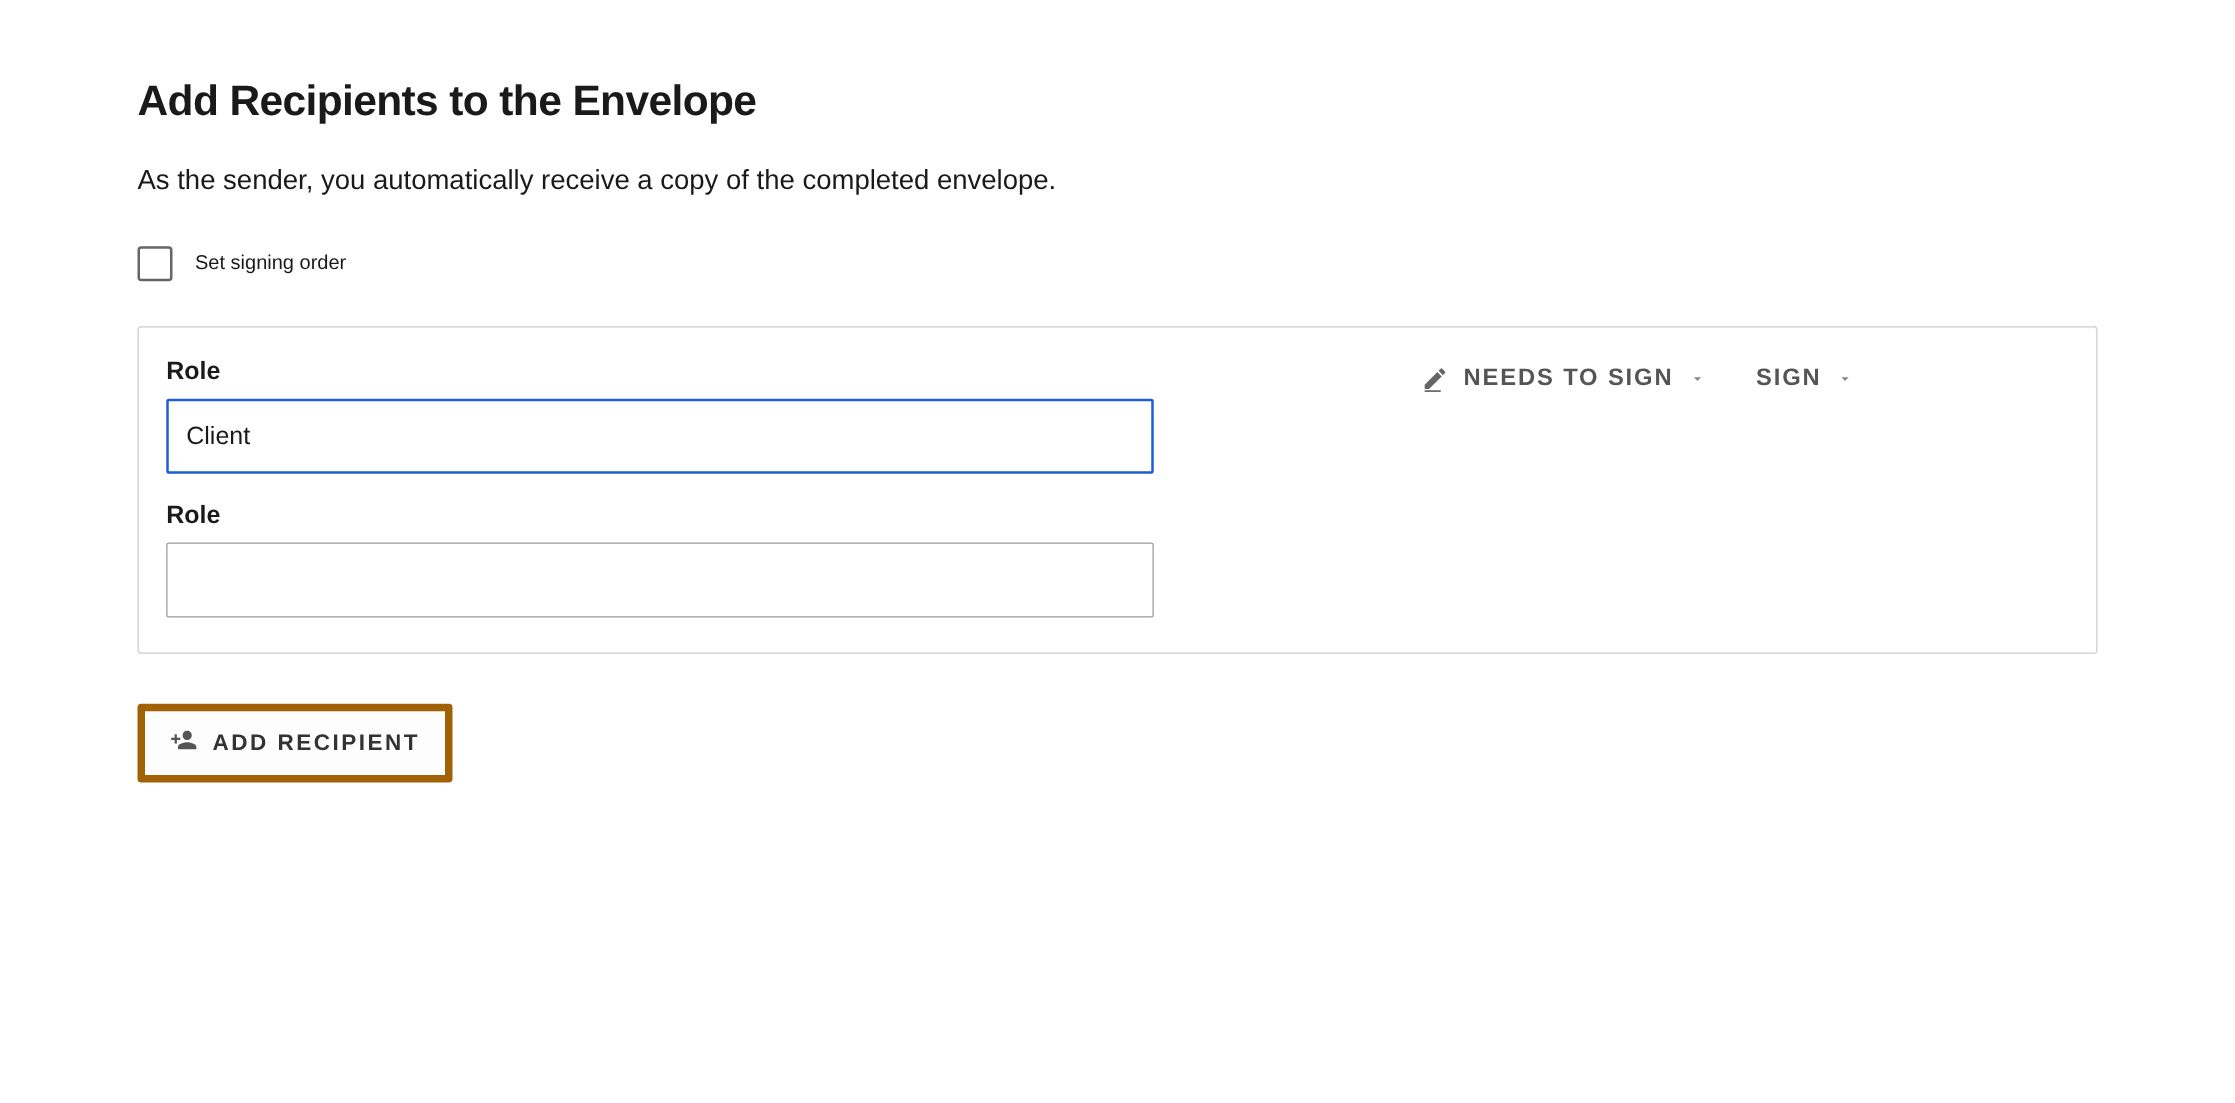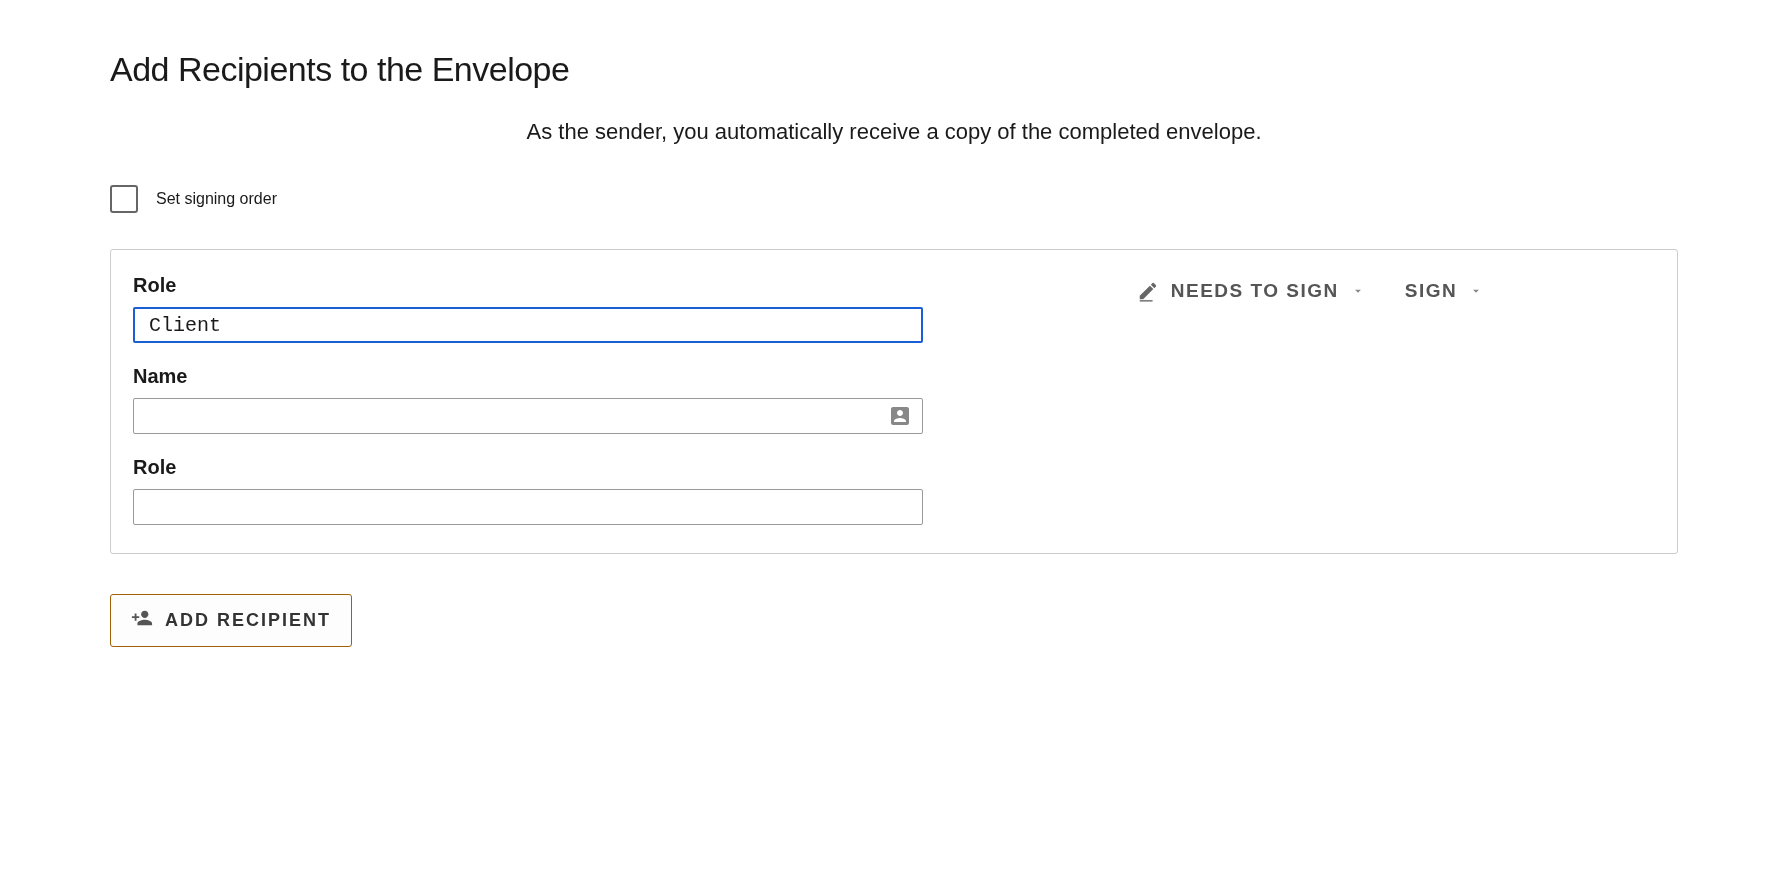"Add Recipients to the Envelope" .page-title { font-weight: 400 -> 700; margin-top: none -> 12px }
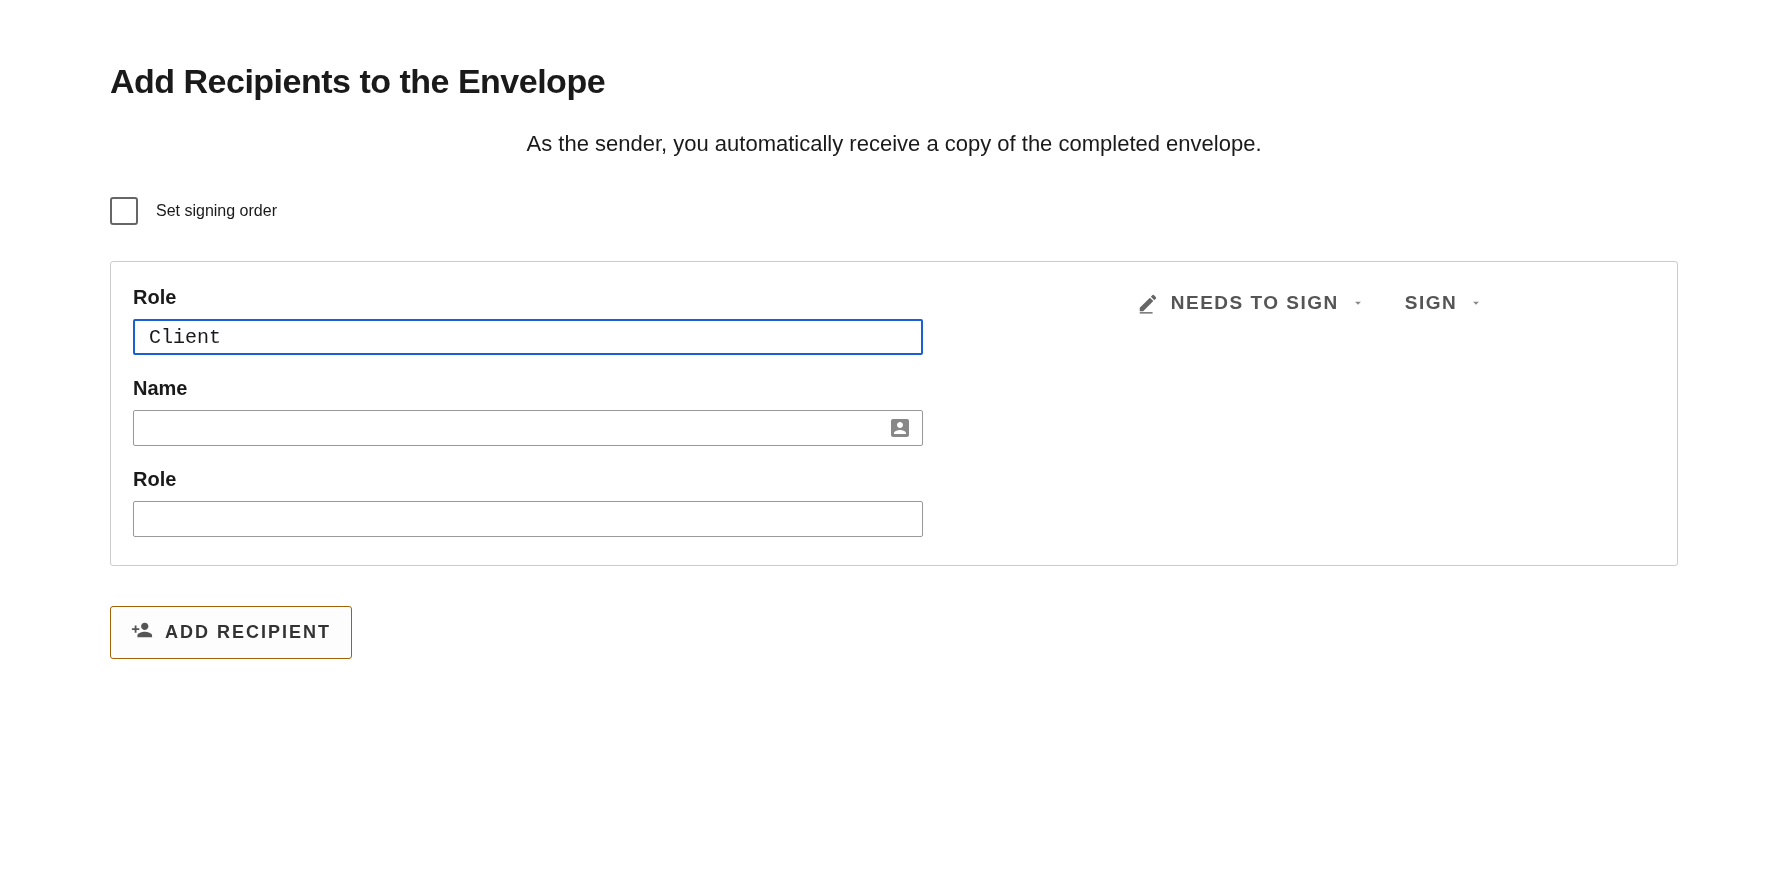"As the sender, you automatically" .page-subtitle { text-align: center -> none }
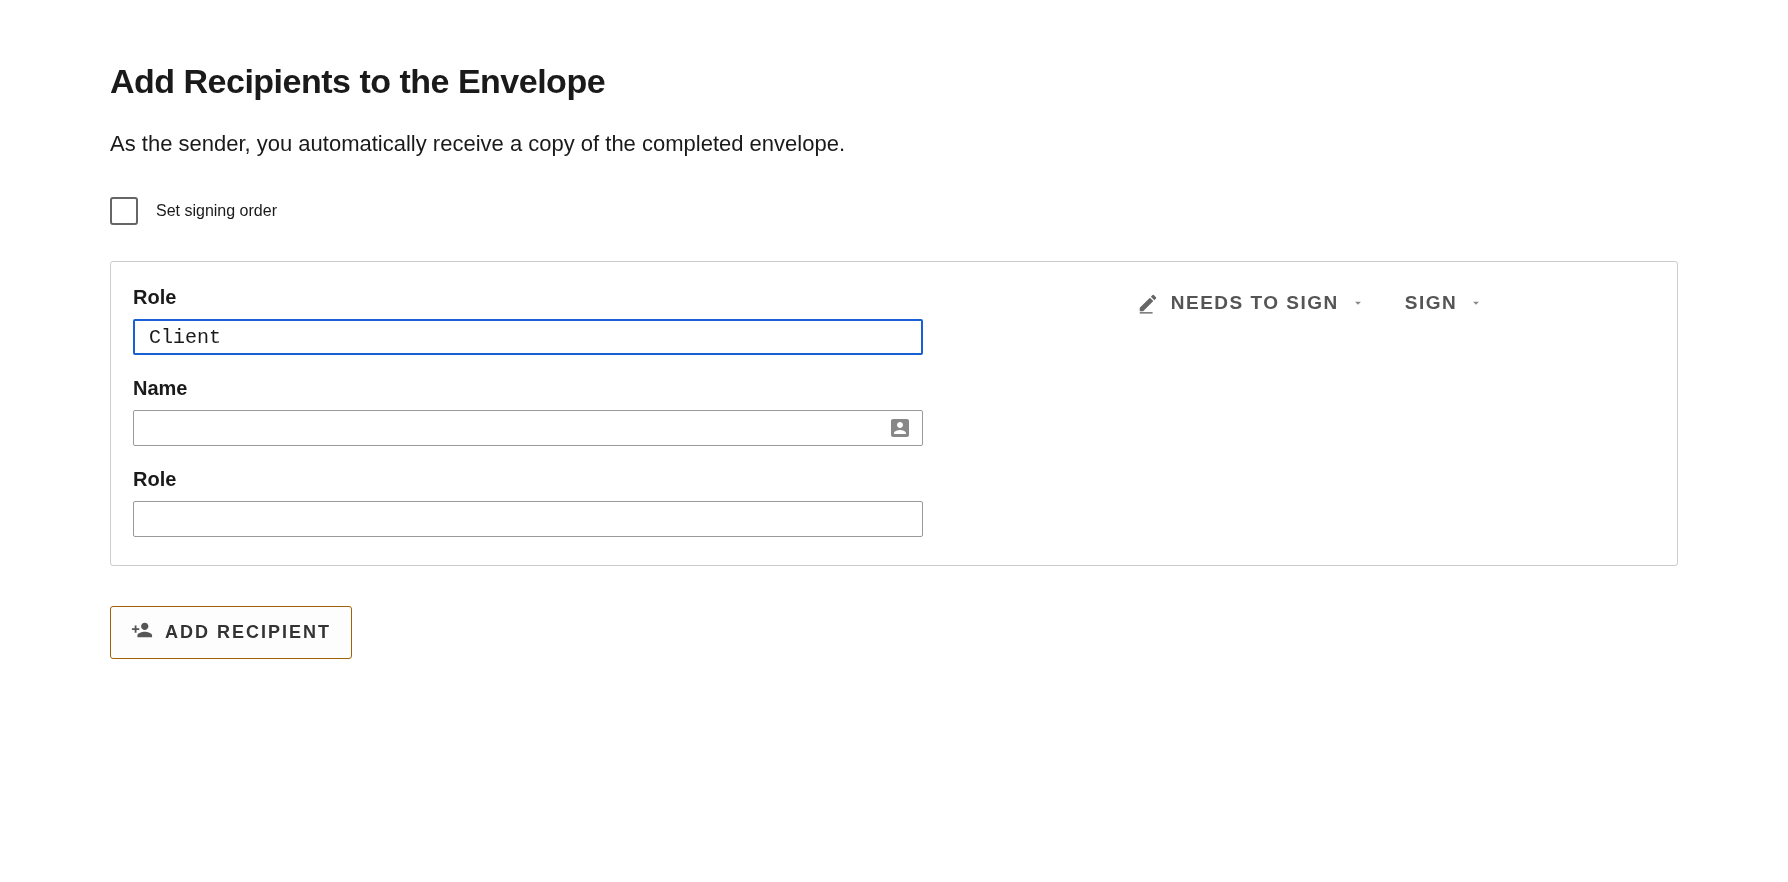"Client" .text-input { font-family: Liberation Mono, monospace -> none; height: 36px -> 60px }
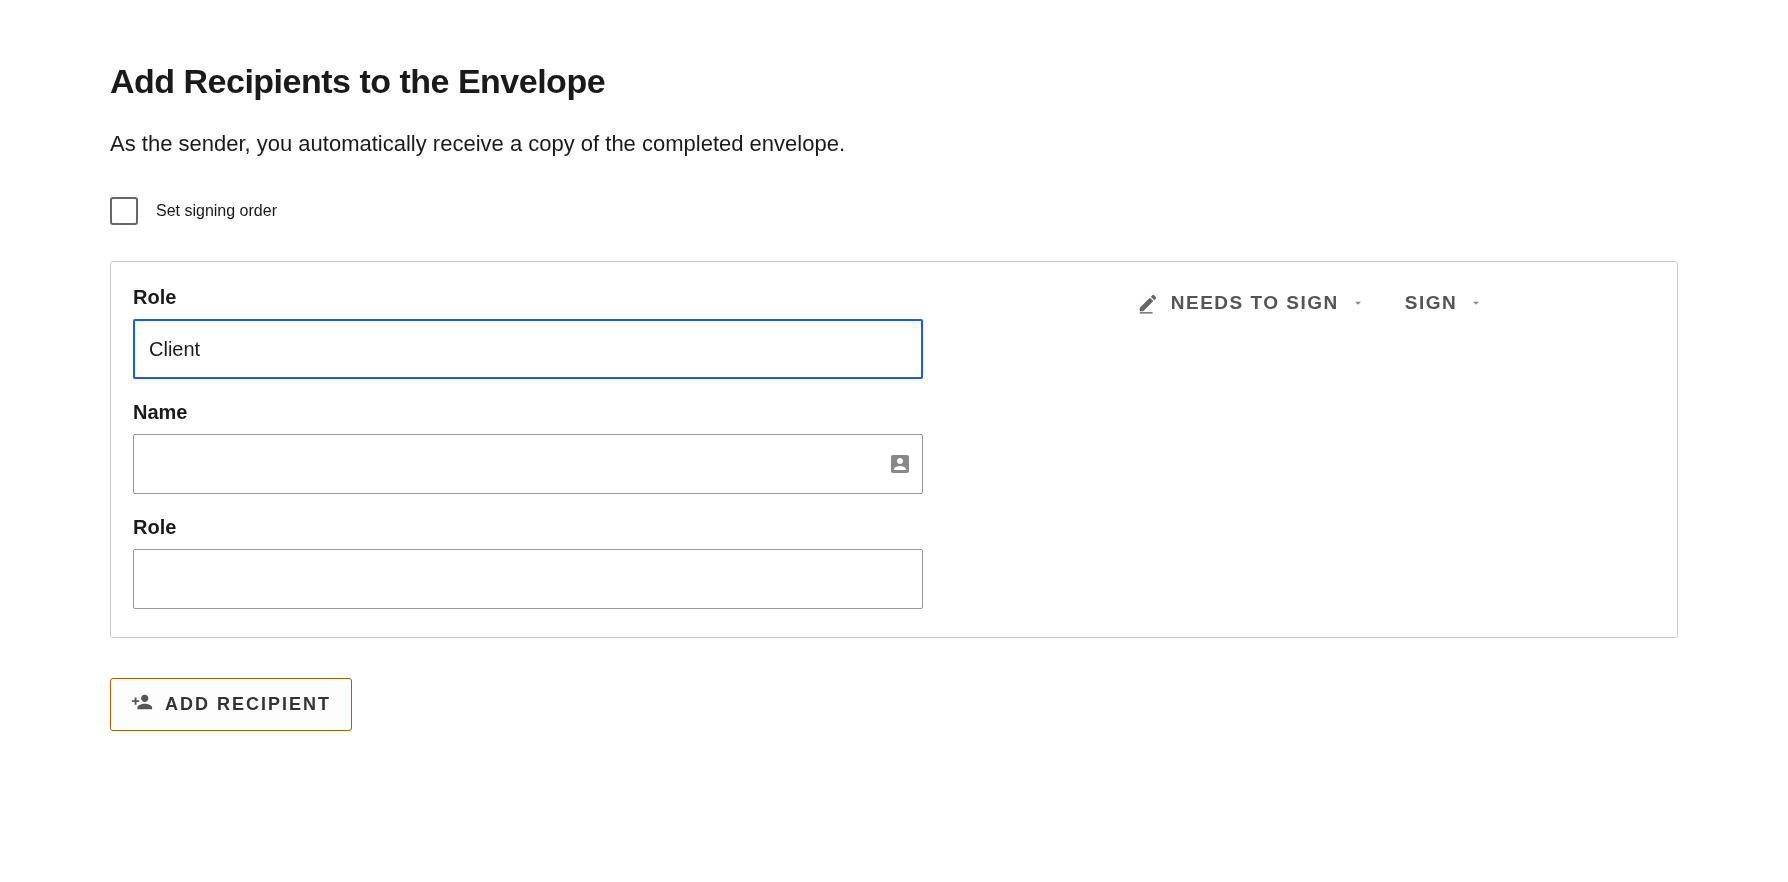"Name" div.field-group { html: <div> <label>Name</label> <div> <input> <span> <svg> <path></path> </svg> </span> </div> </div> -> none }
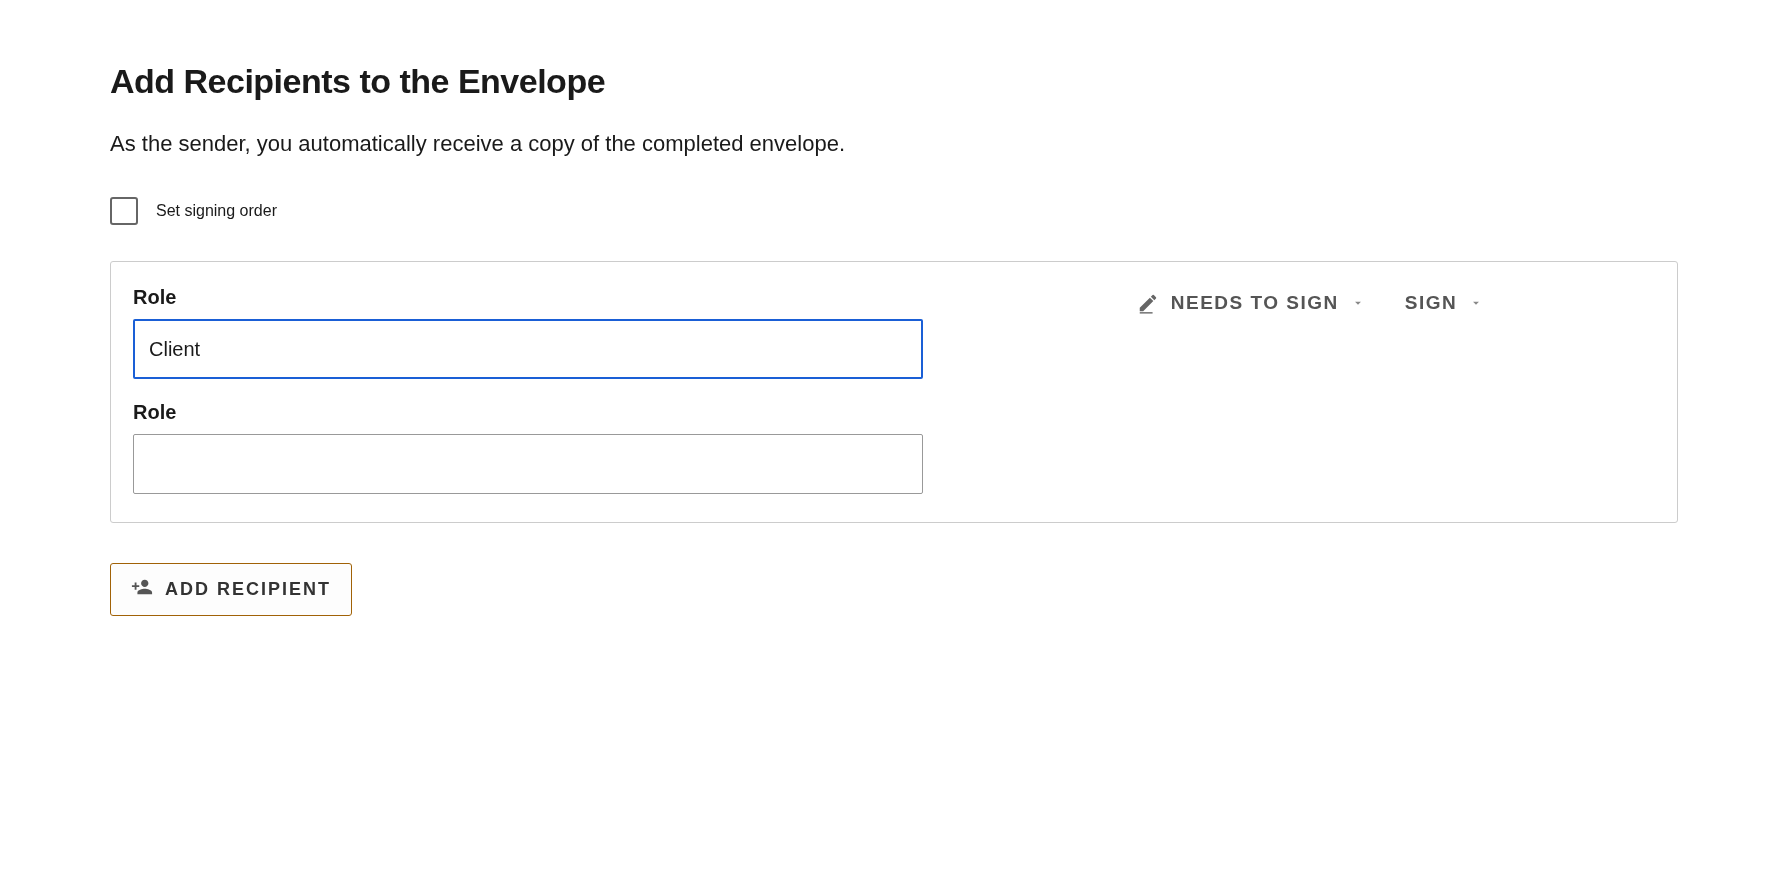"ADD RECIPIENT" .add-recipient-btn { border: 1px solid #a16207 -> 6px solid #a16207 }
